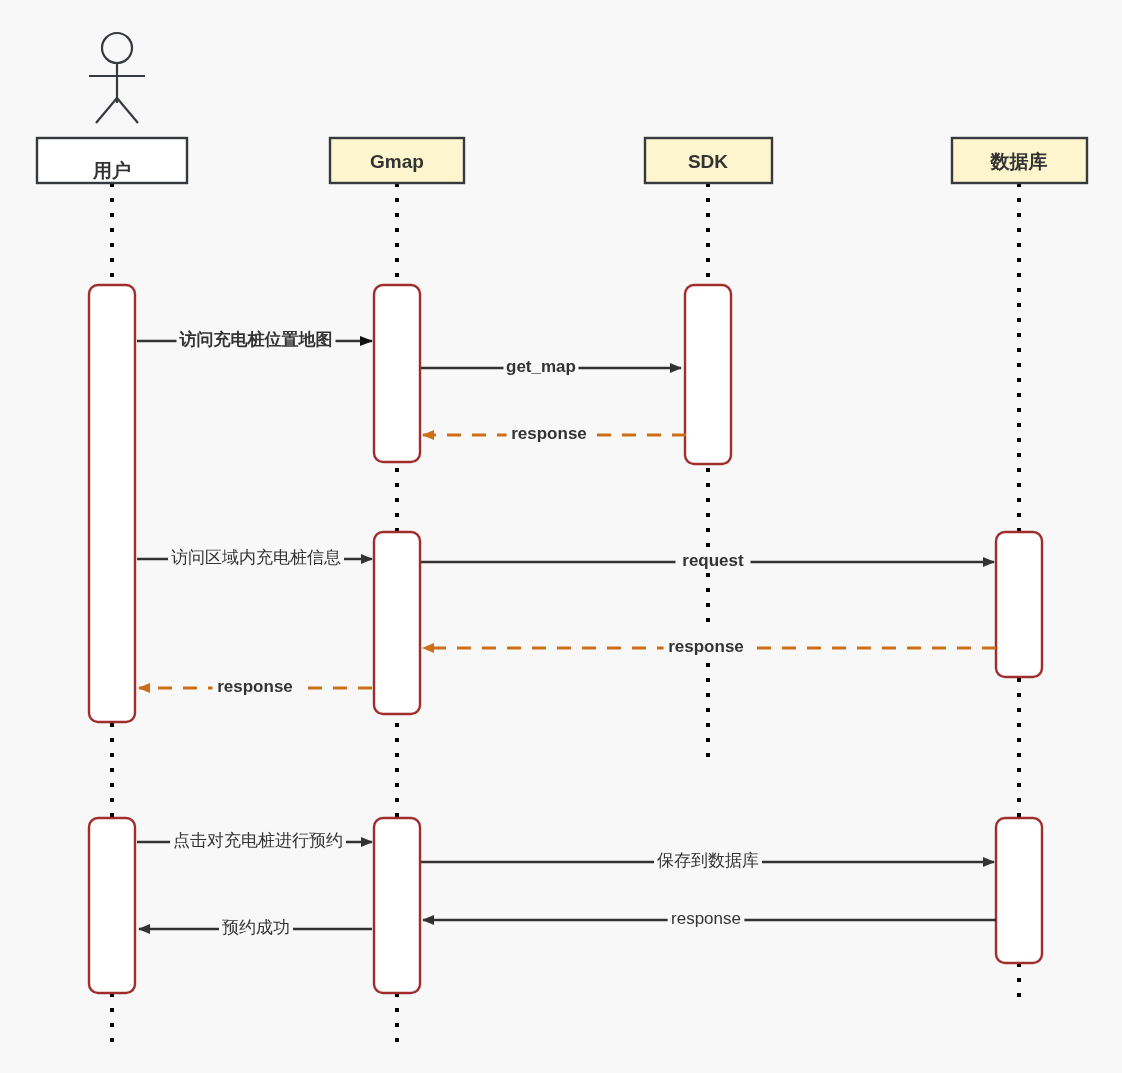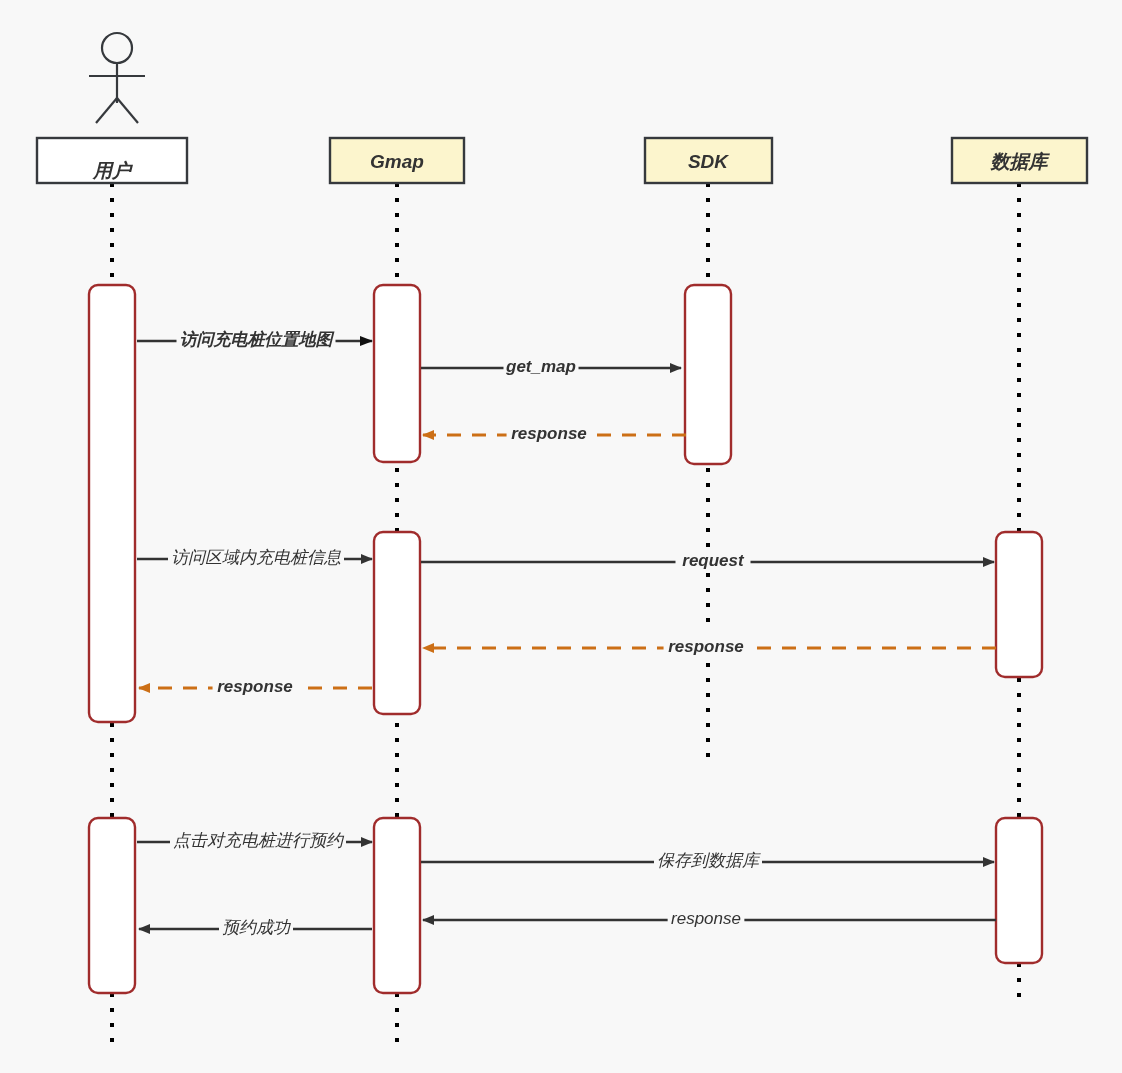"用户" #canvas-wrap { font-style: italic -> none }
